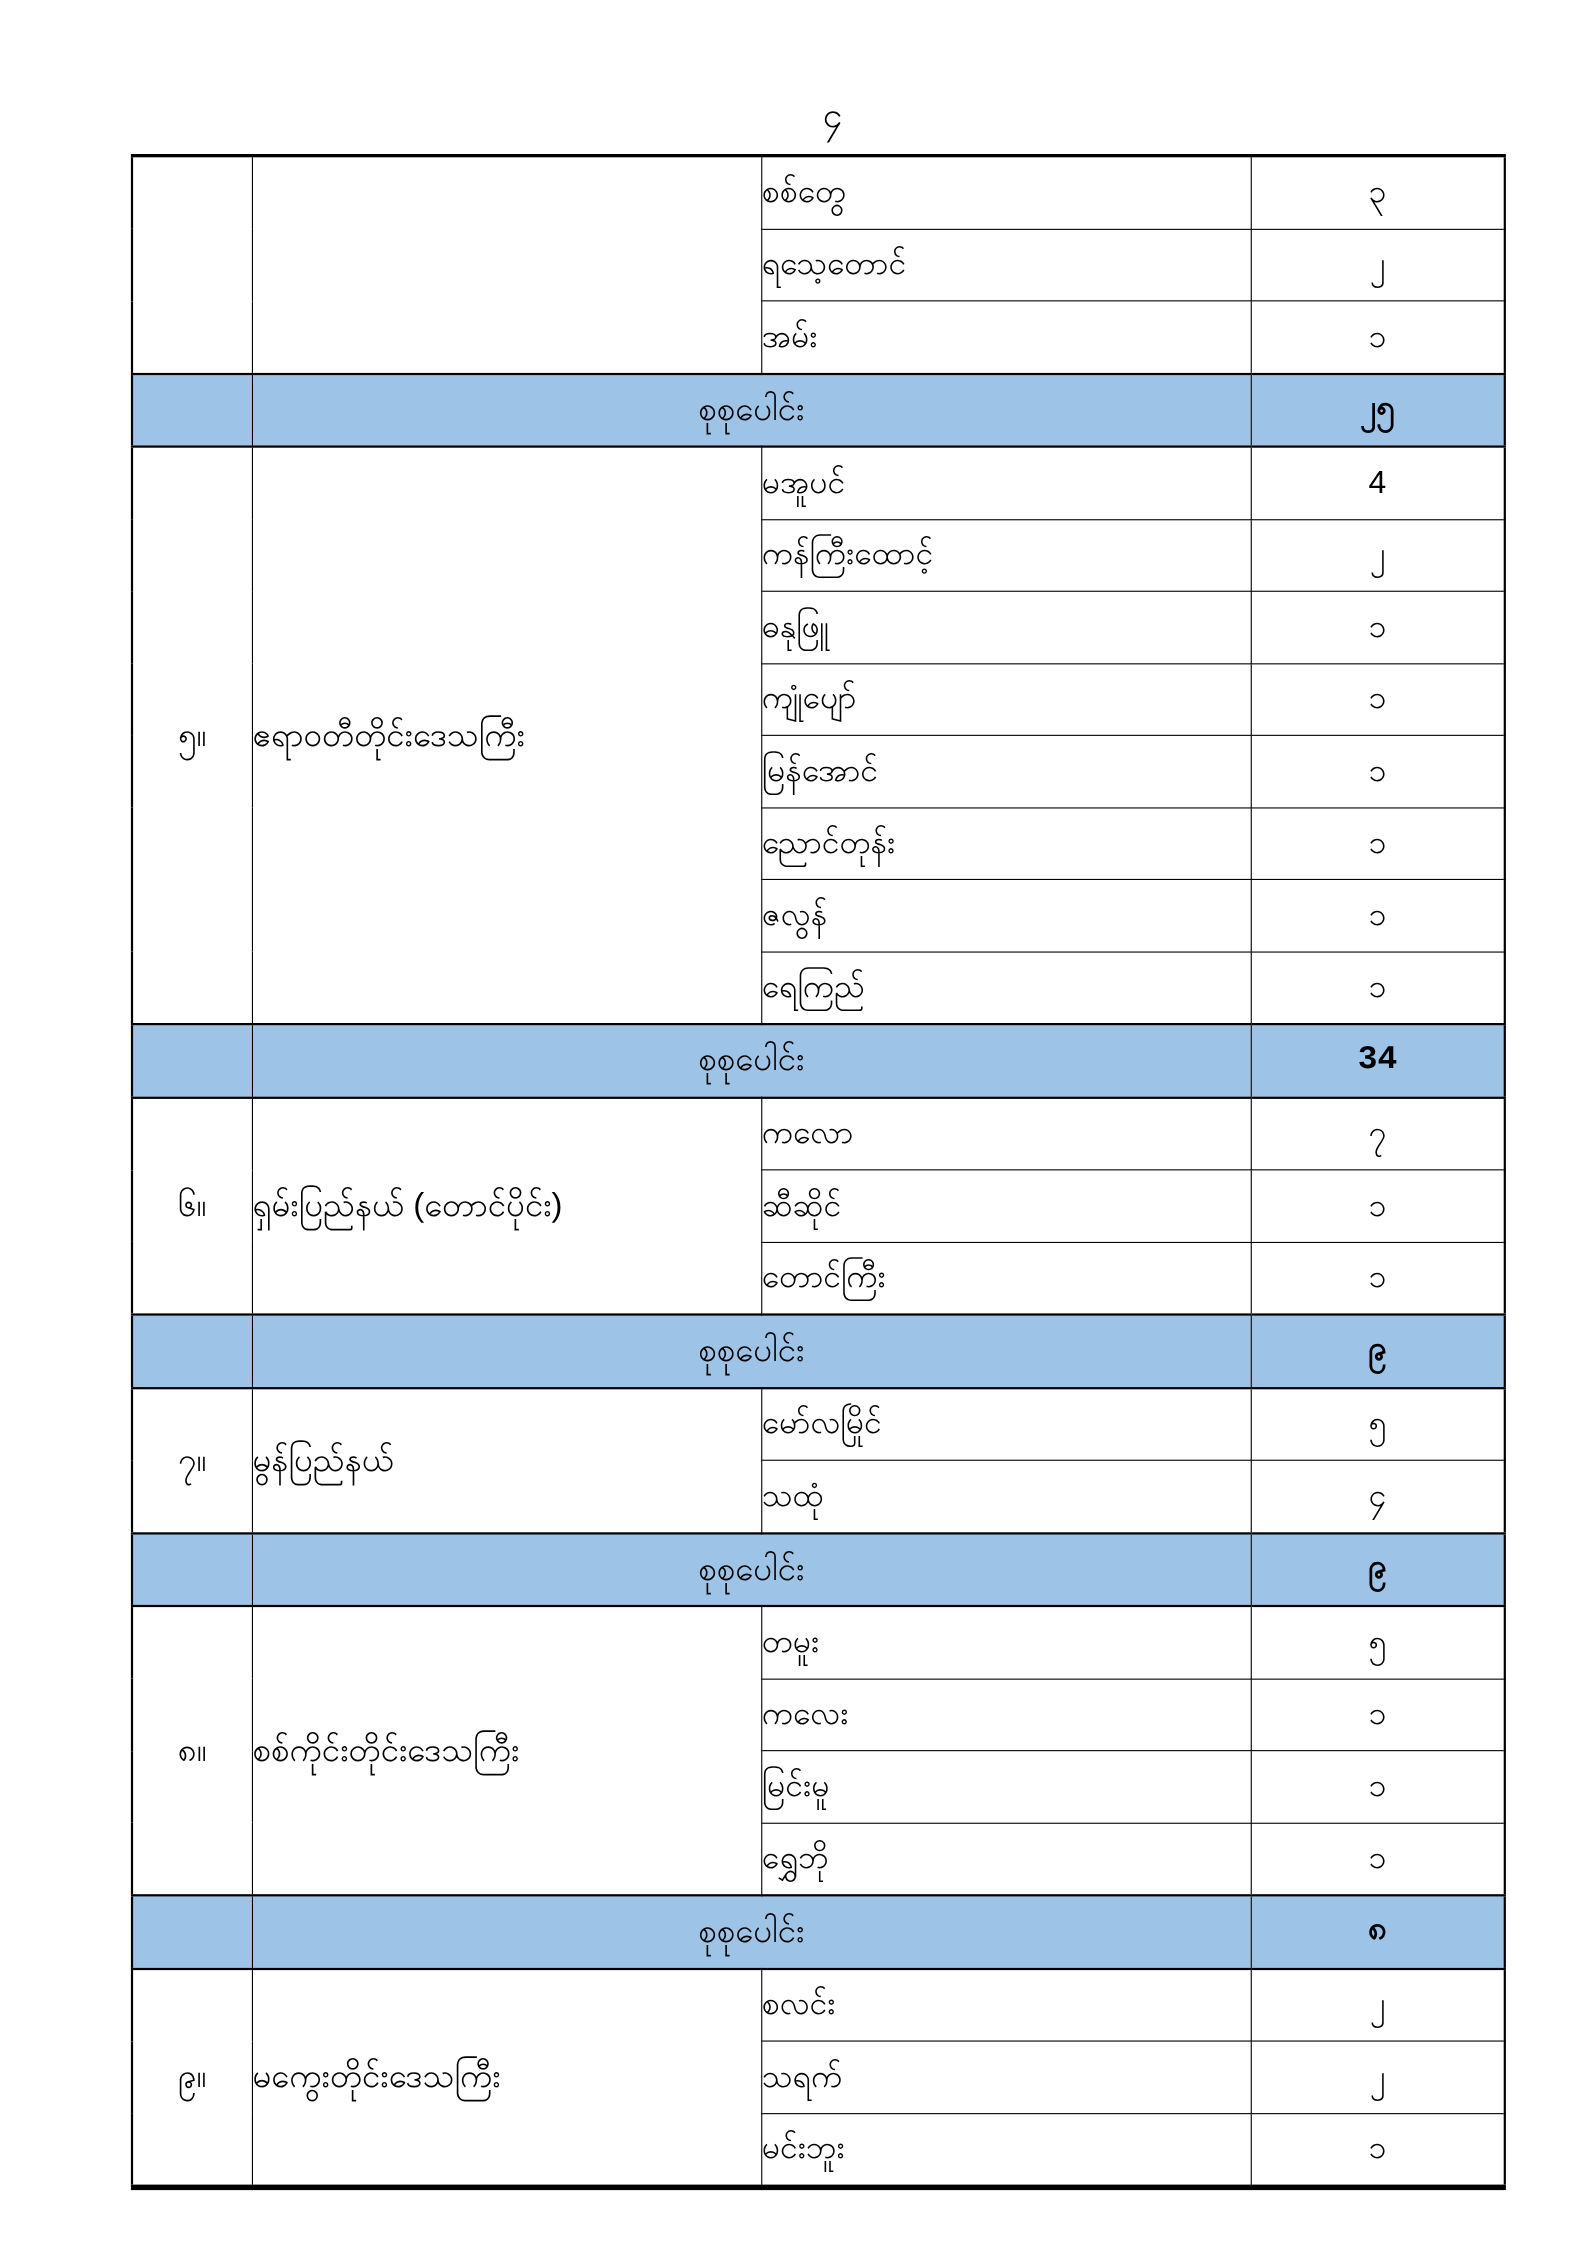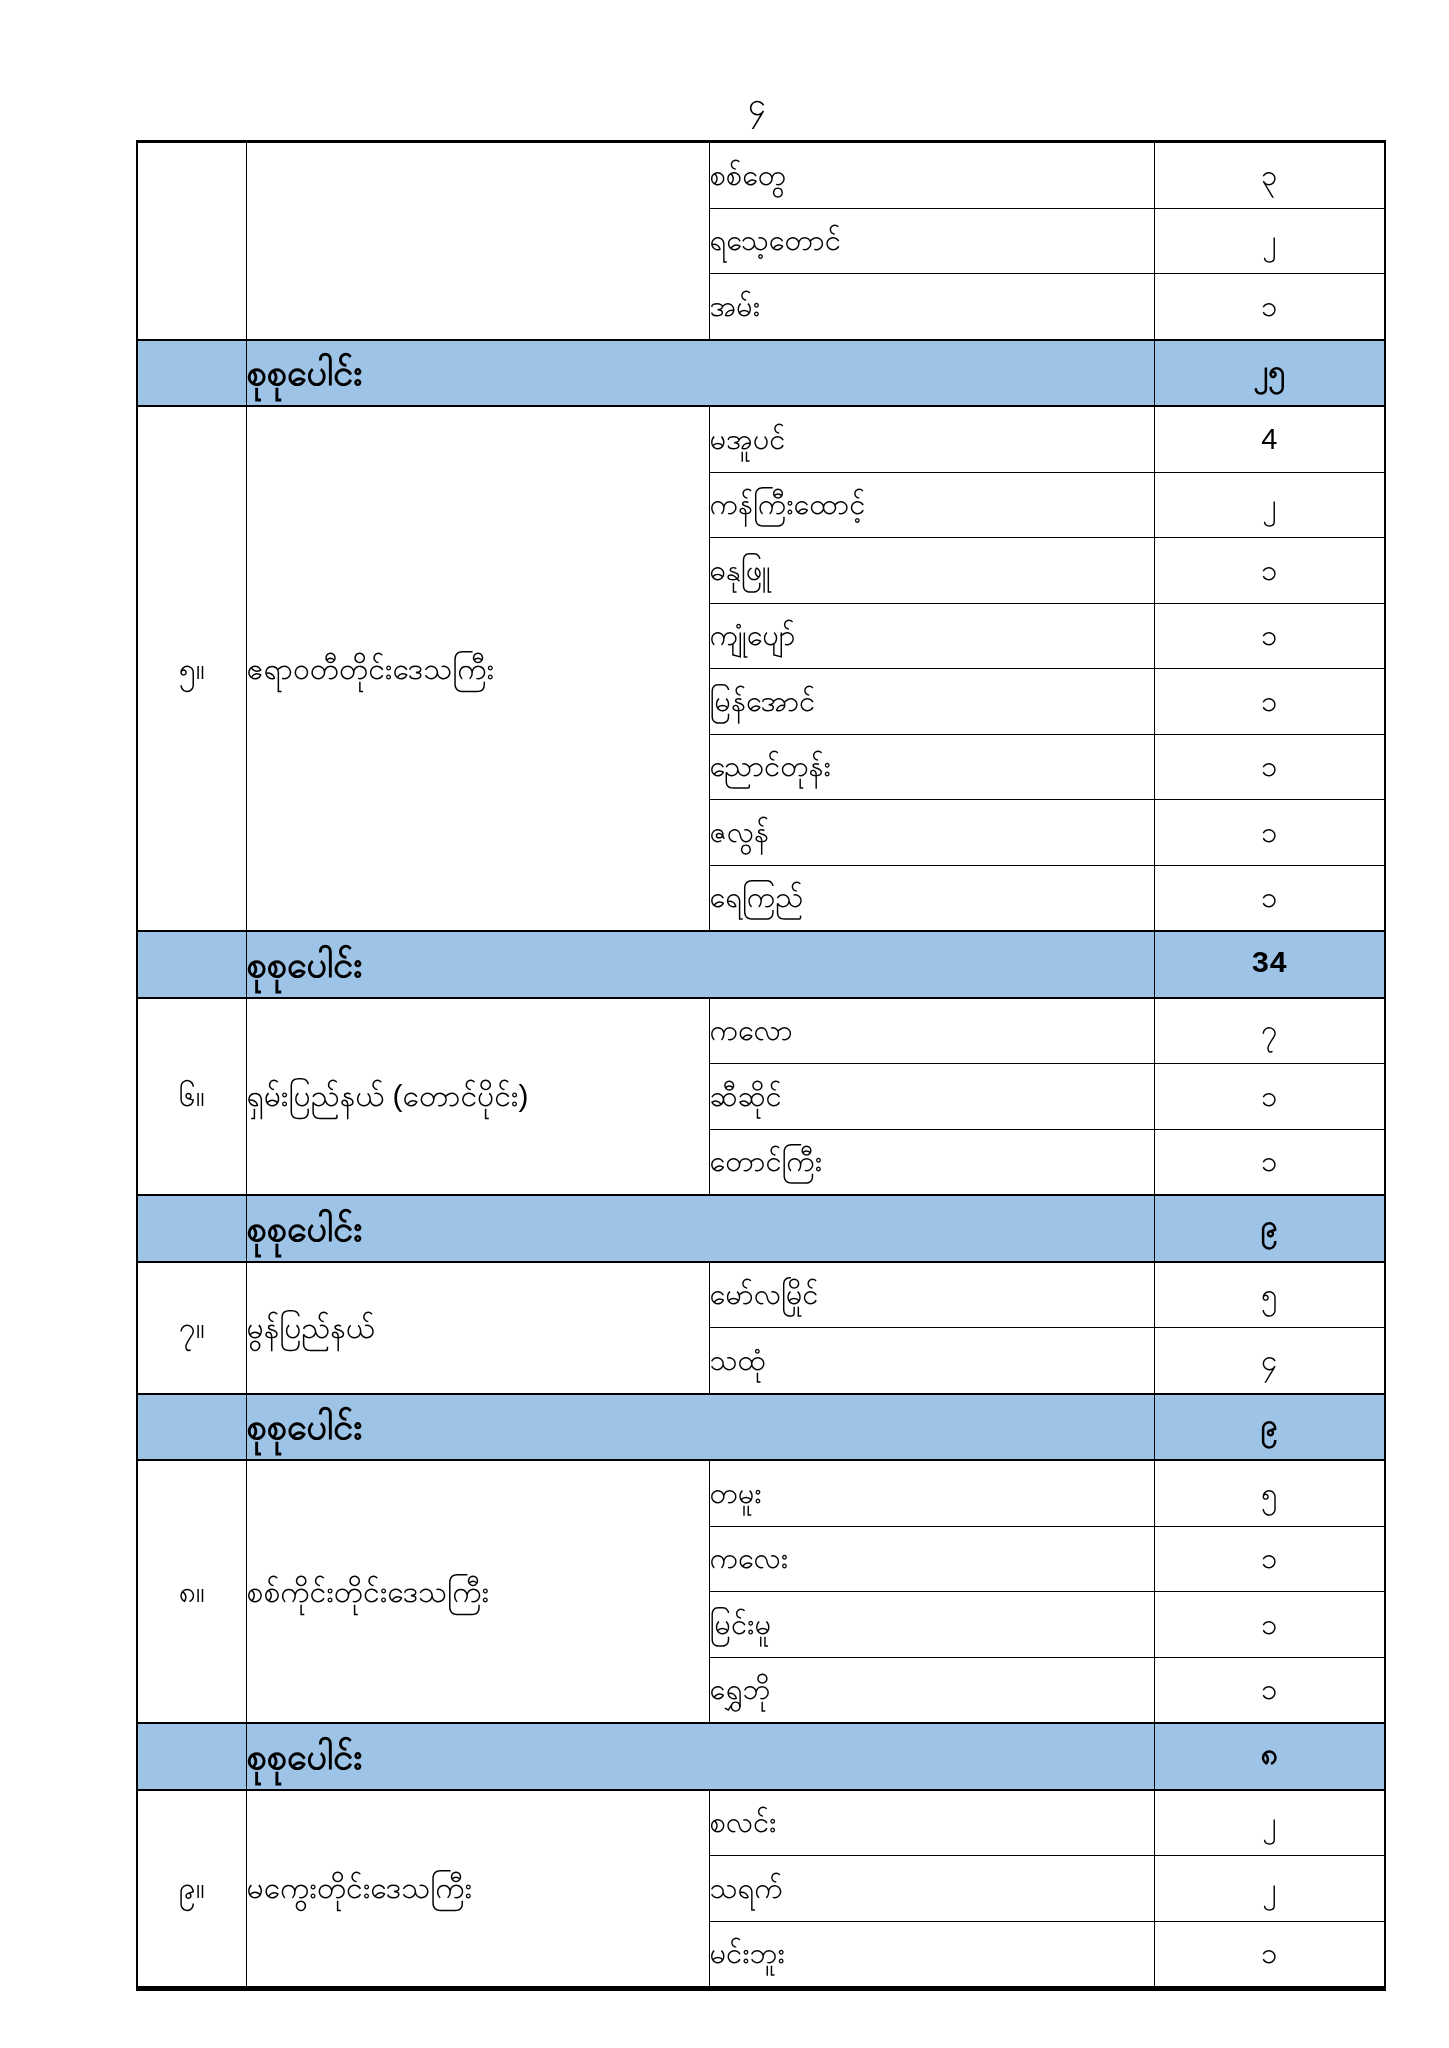"စစ်တွေ" table.doc-table { left: 136px -> 119px }
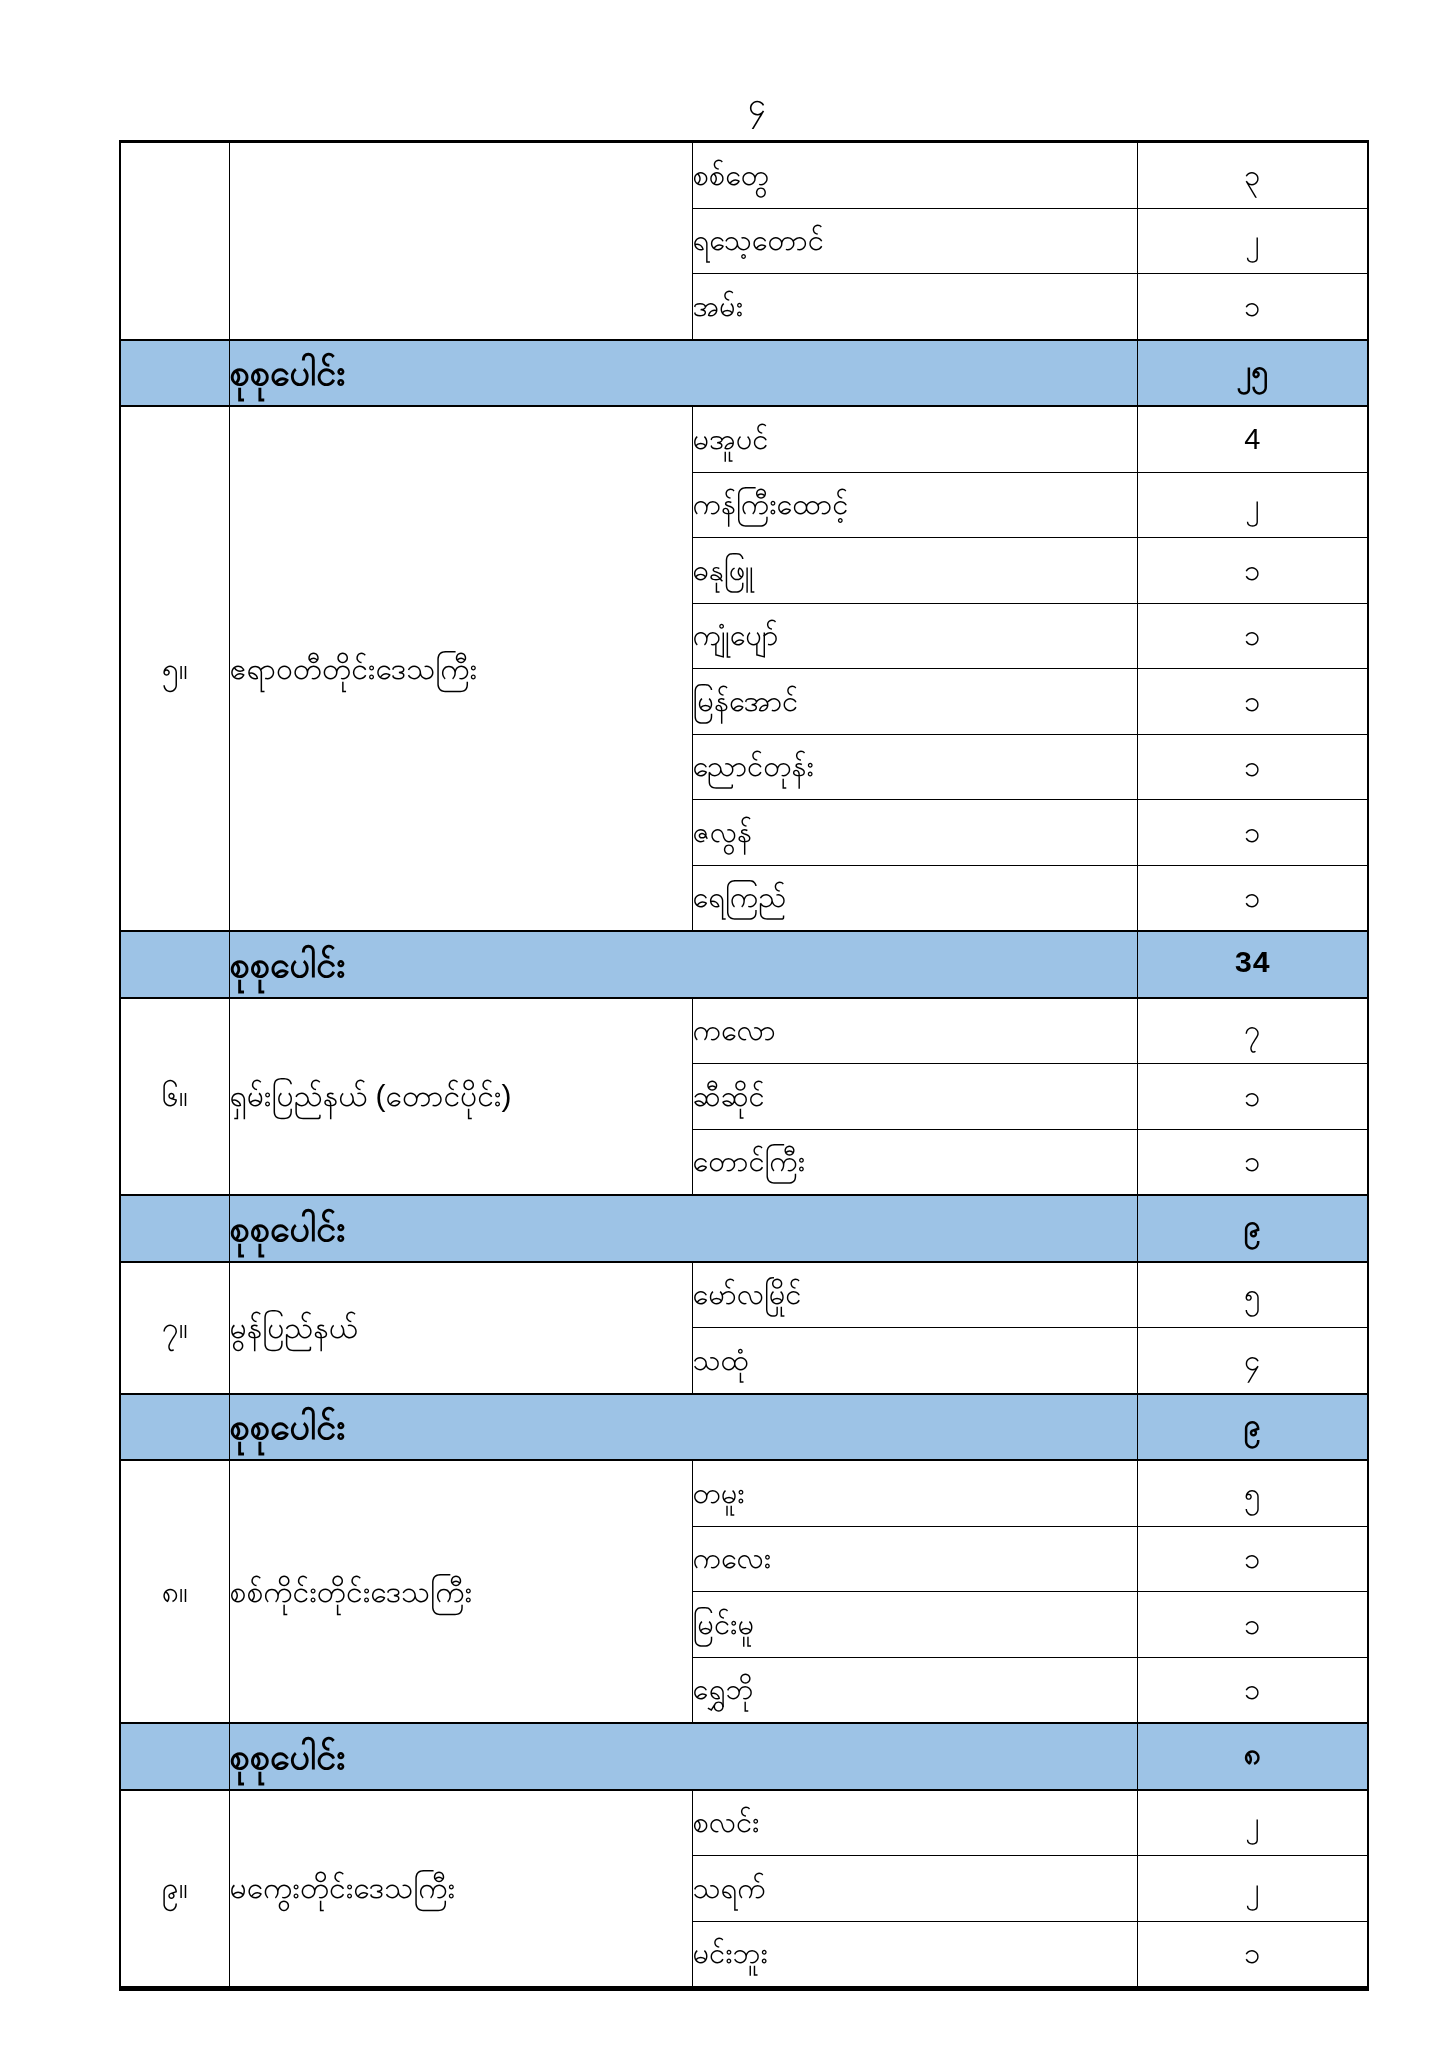"စုစုပေါင်း" td.total-label { font-size: 36px -> 30px; font-weight: bold -> normal; text-align: left -> center }
